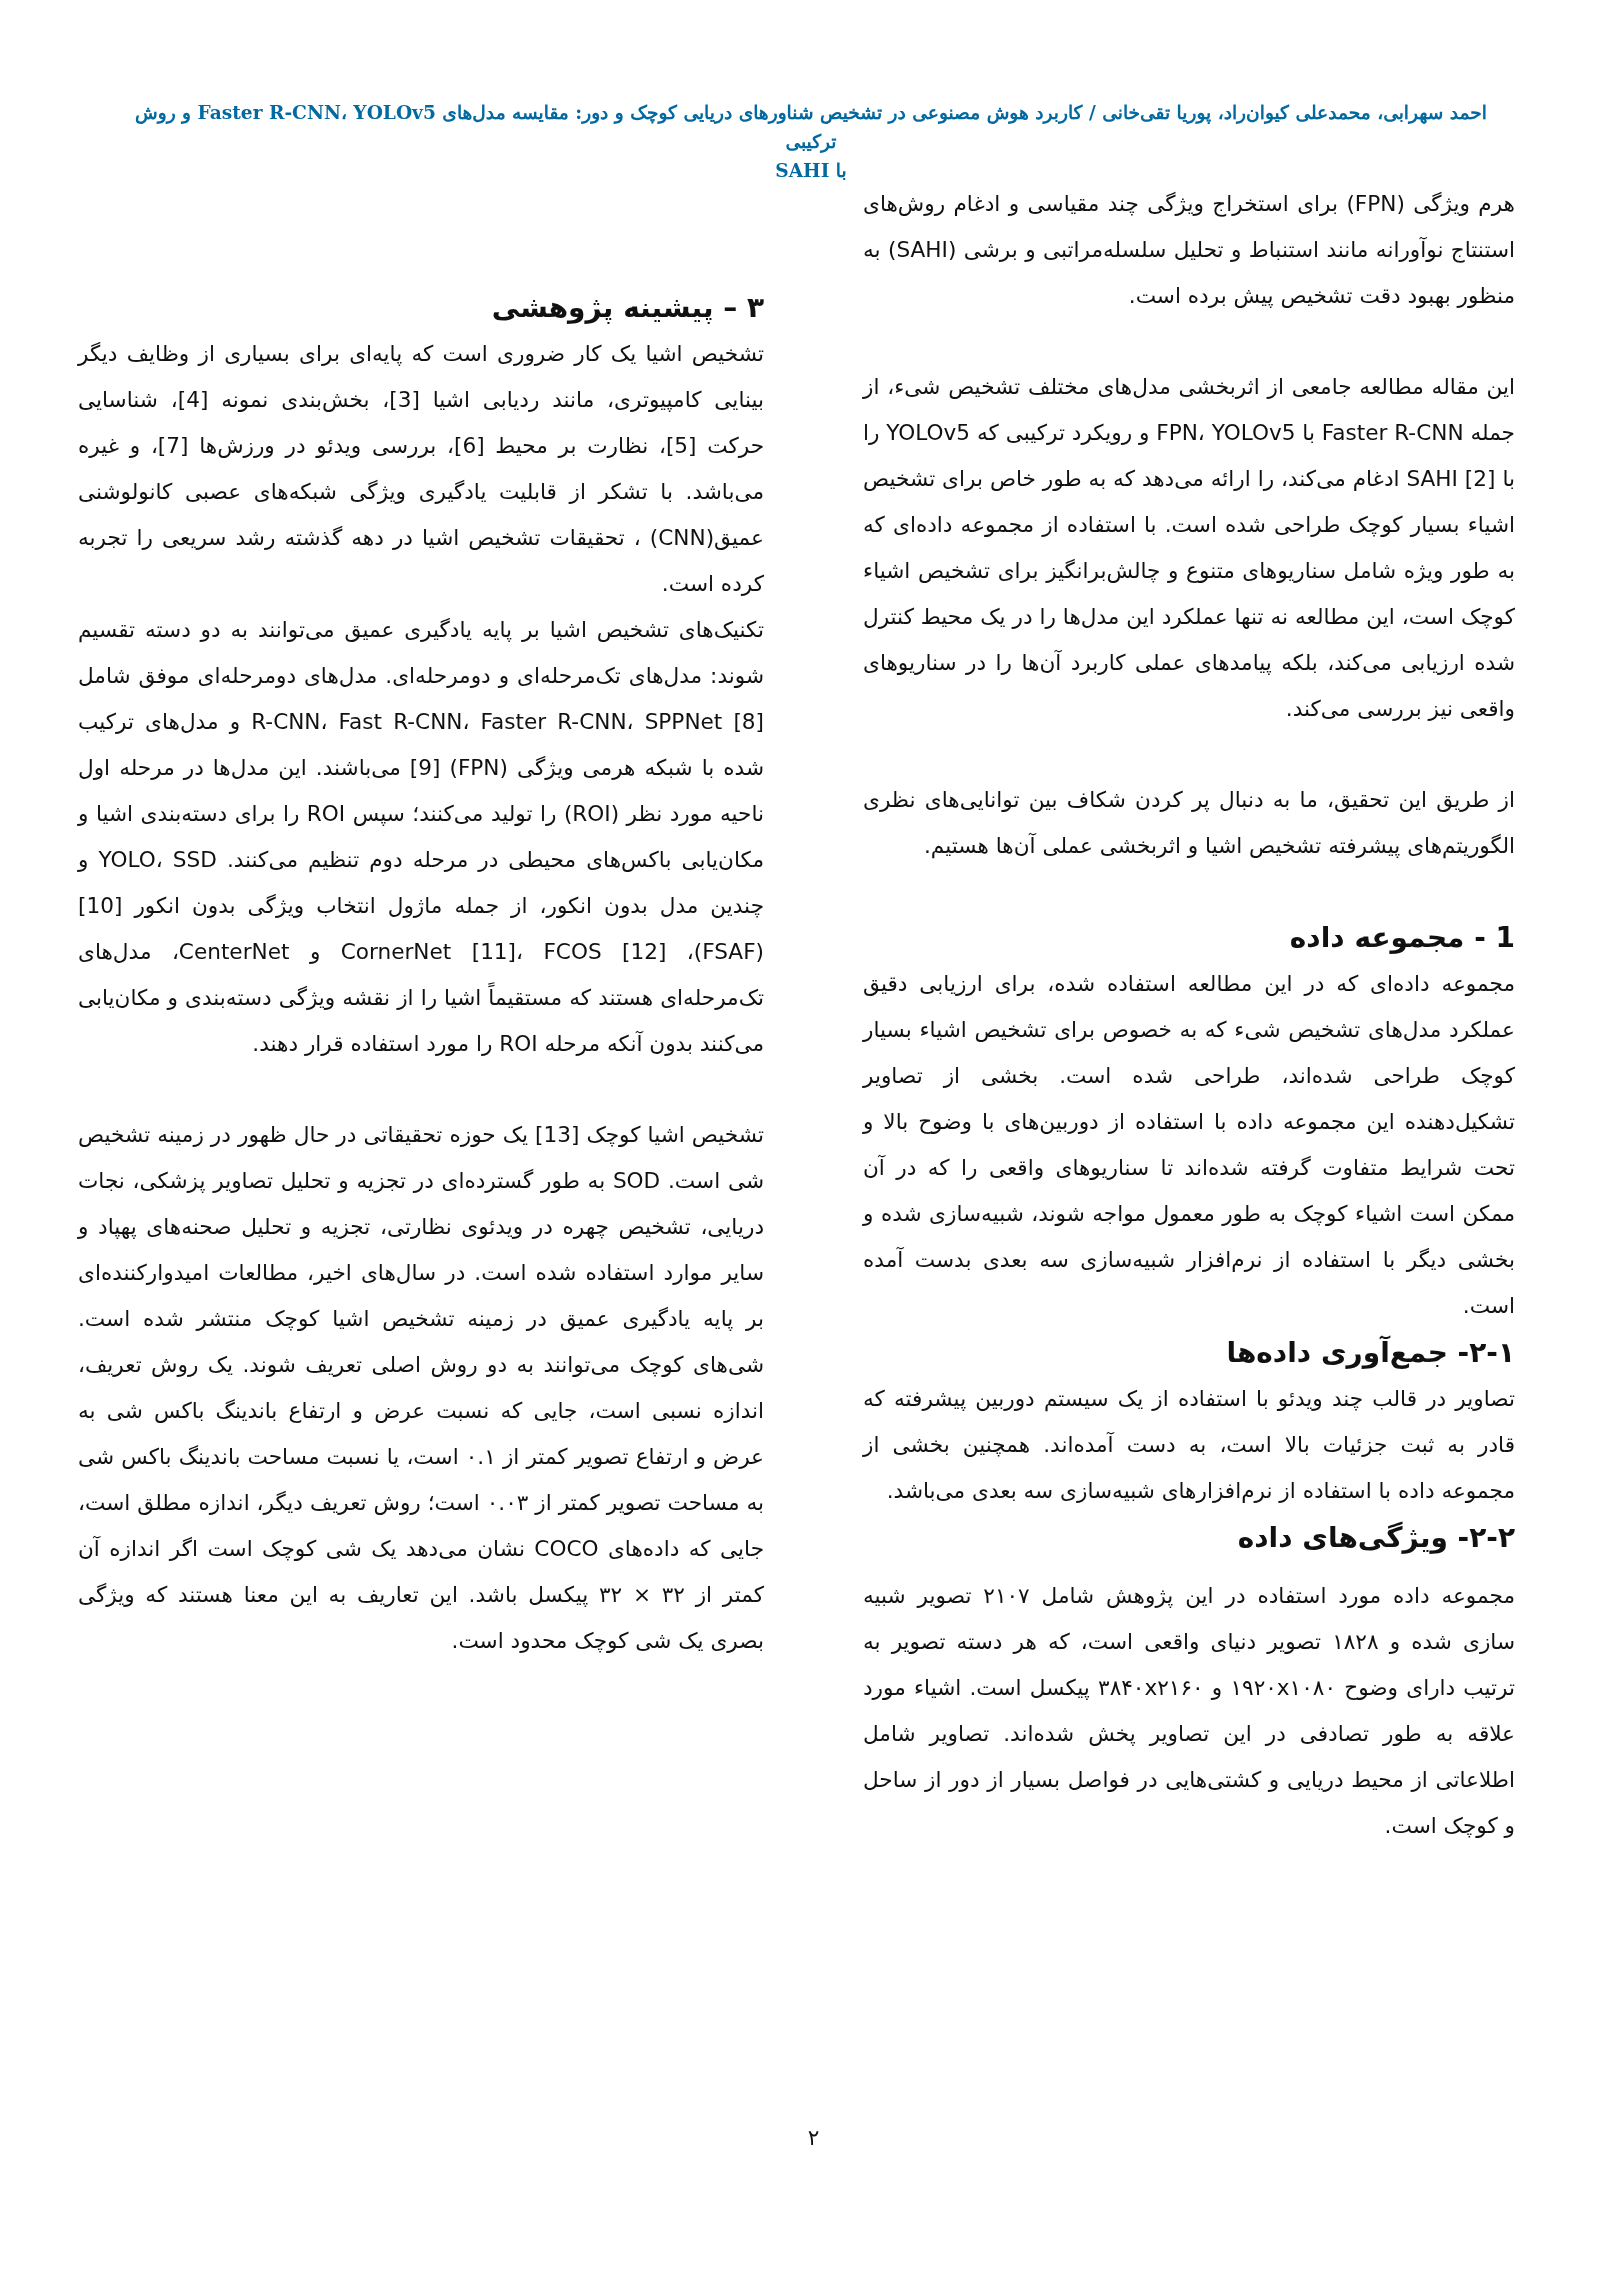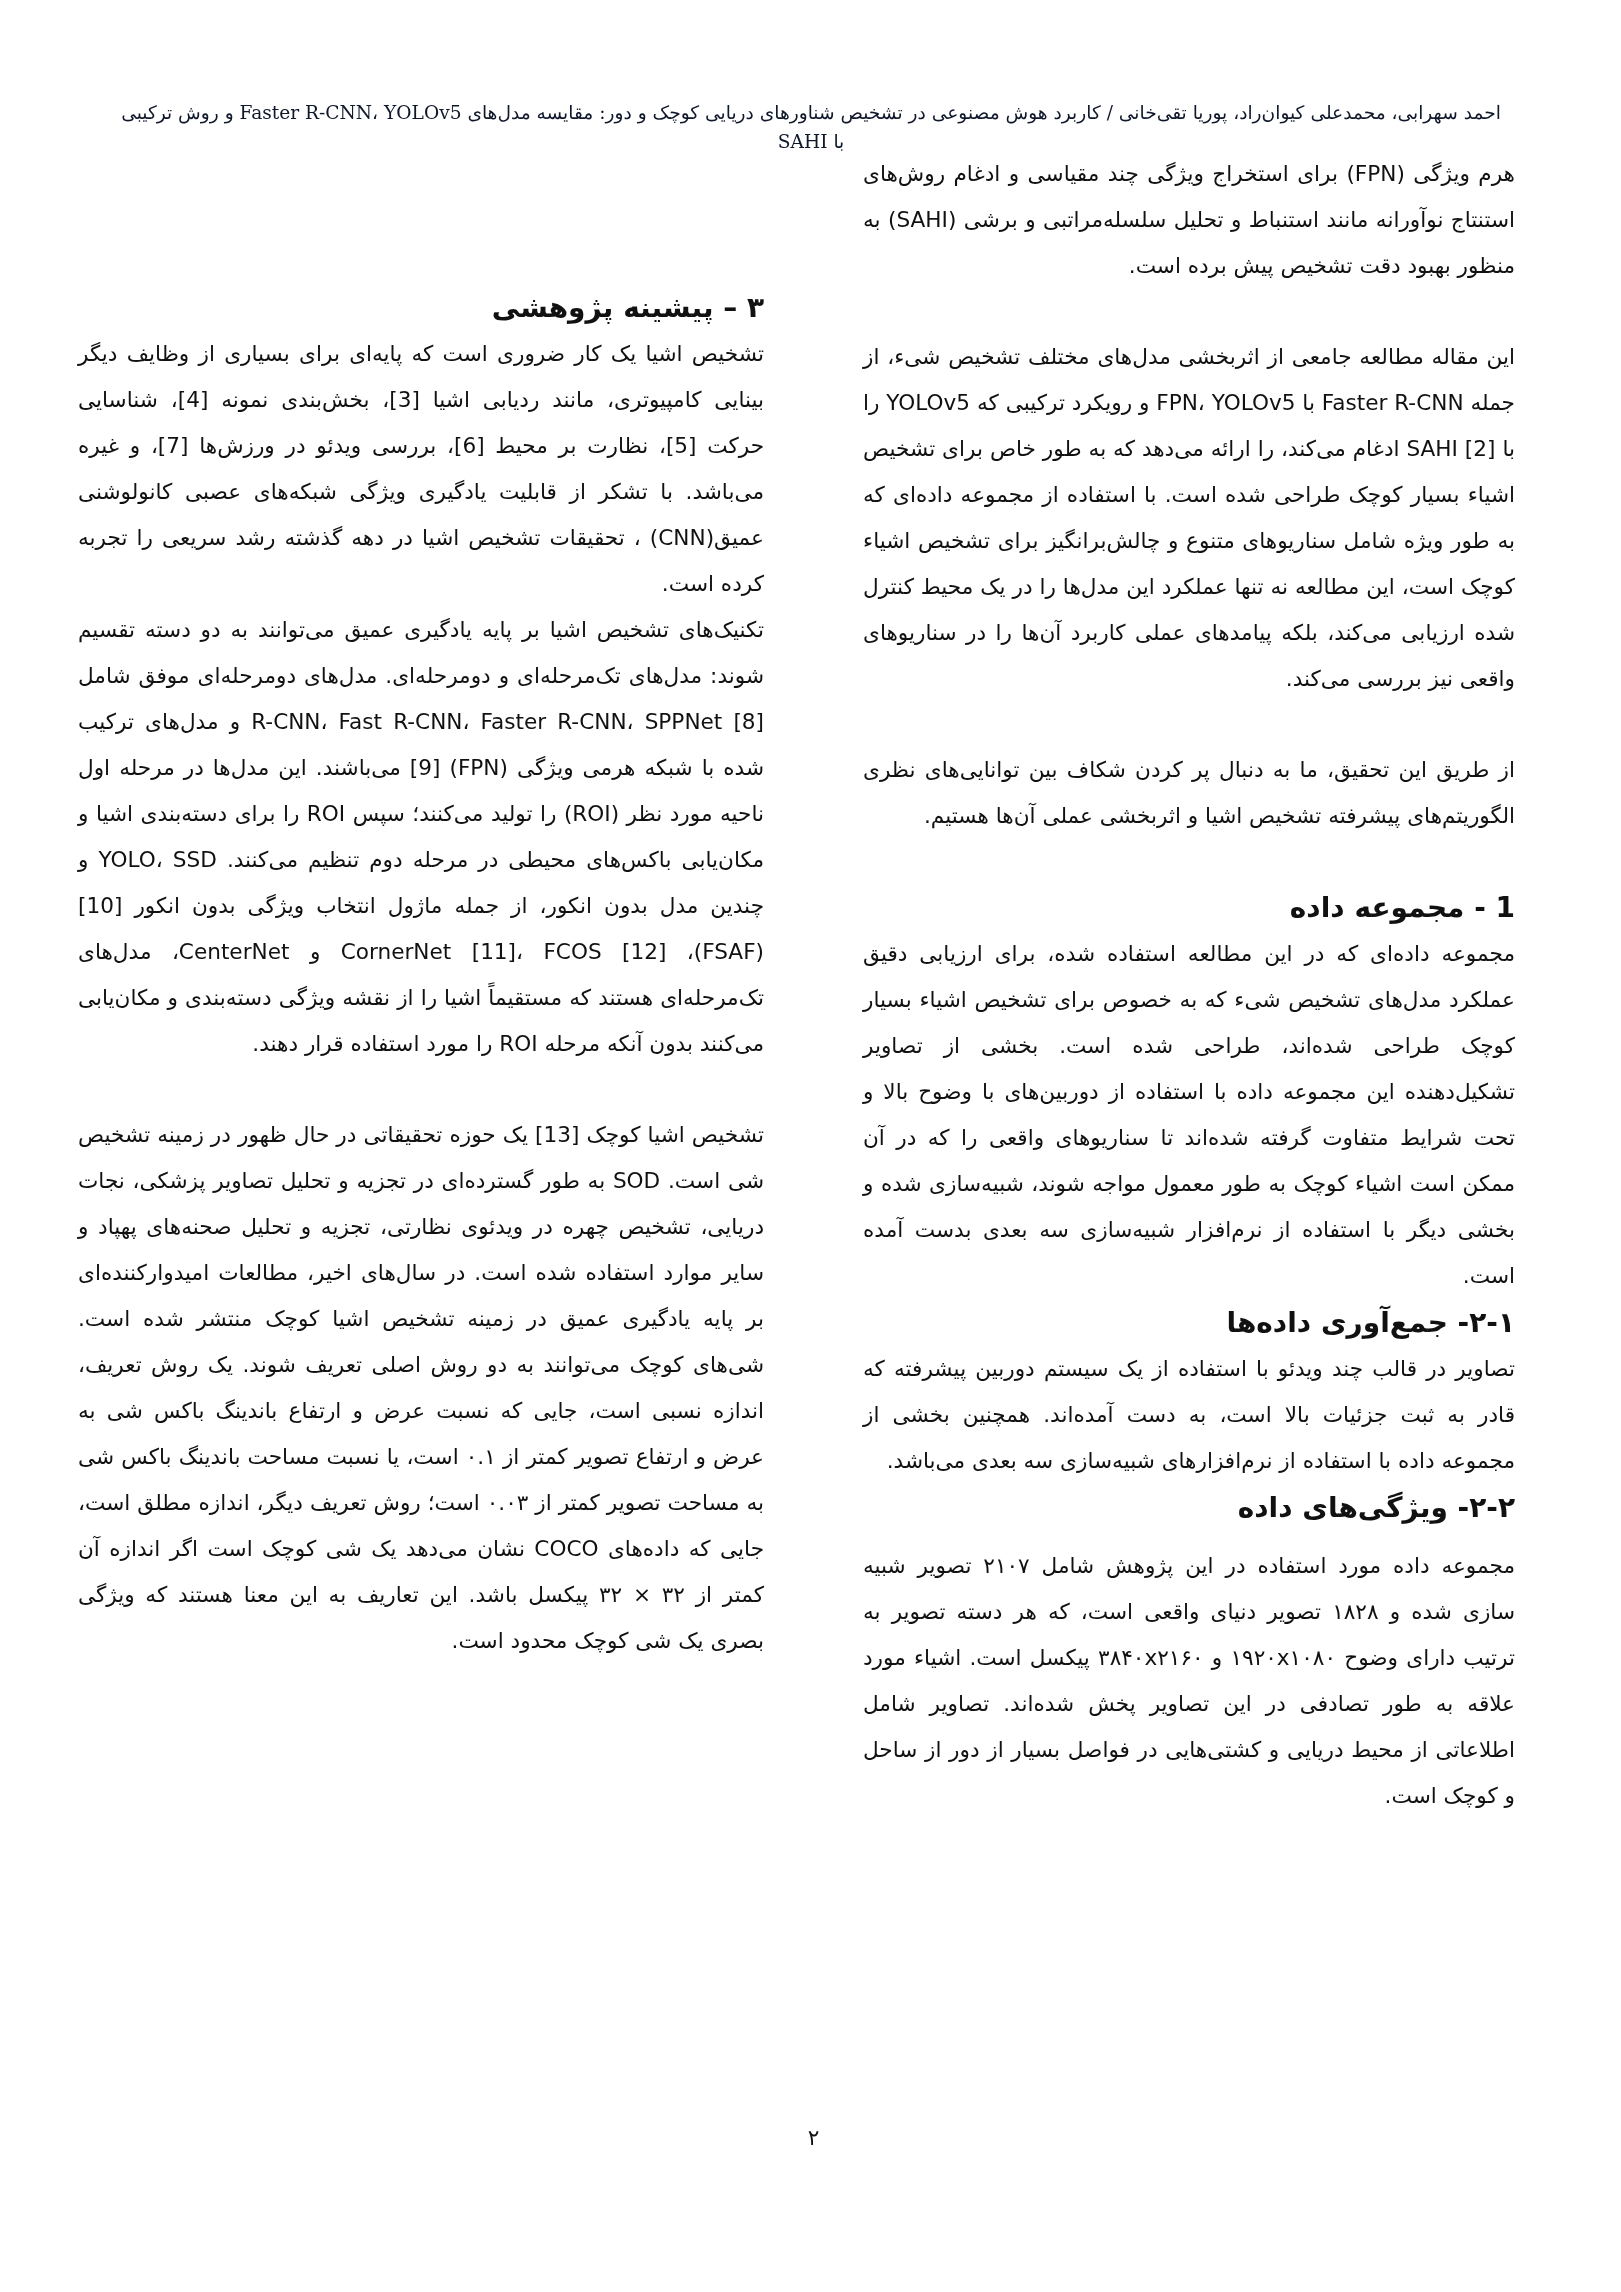"احمد سهرابی، محمدعلی کیوان‌راد، پوریا" .header { color: #0f172a -> #0369a1; font-weight: none -> bold }
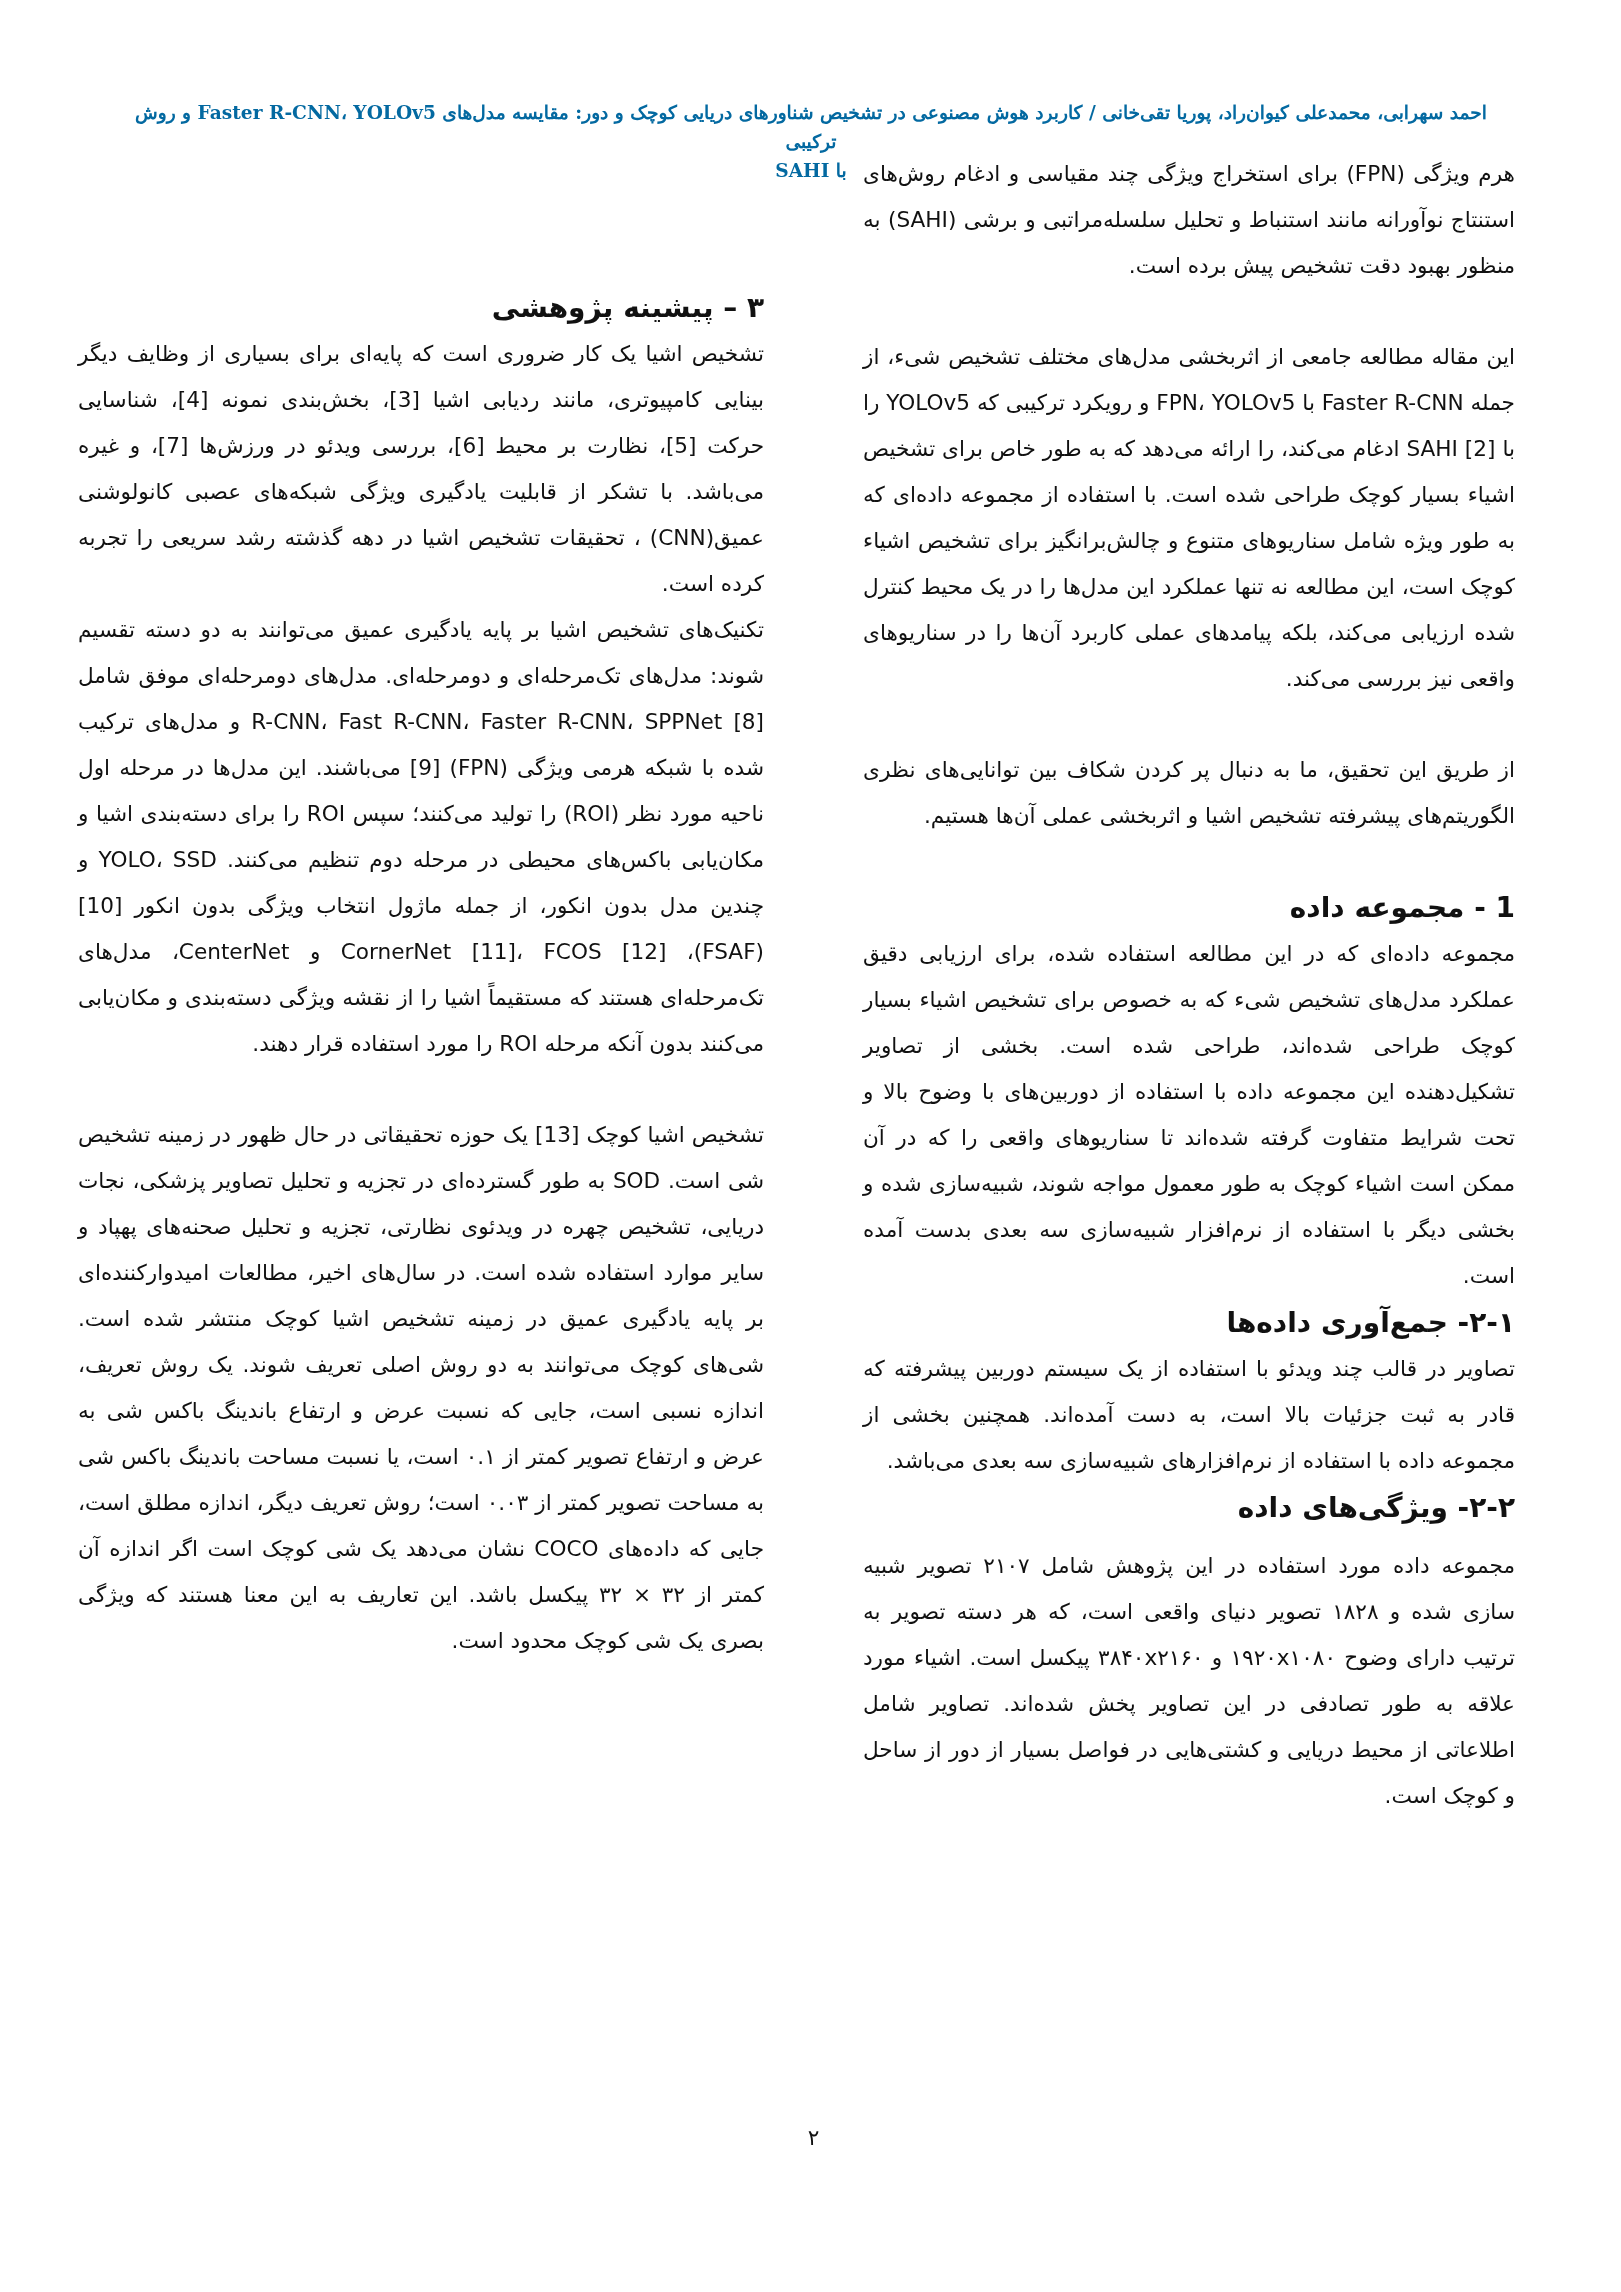"هرم ویژگی (FPN) برای استخراج" .col { top: 151px -> 181px }
